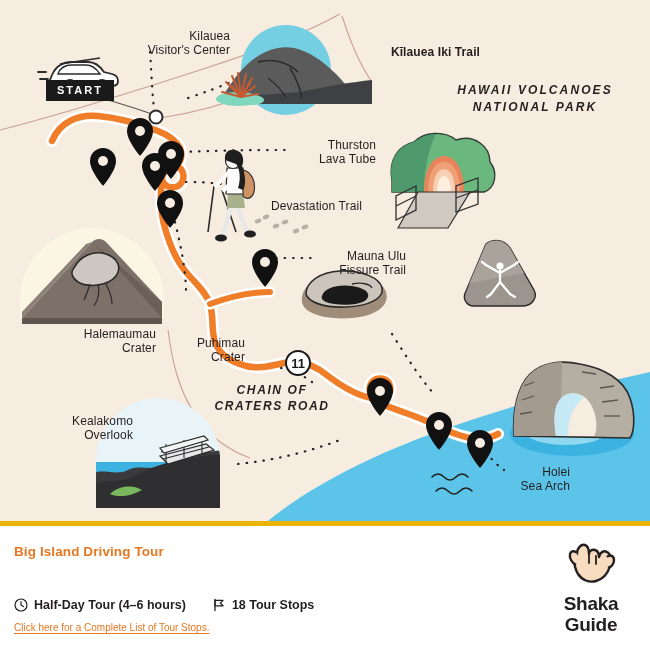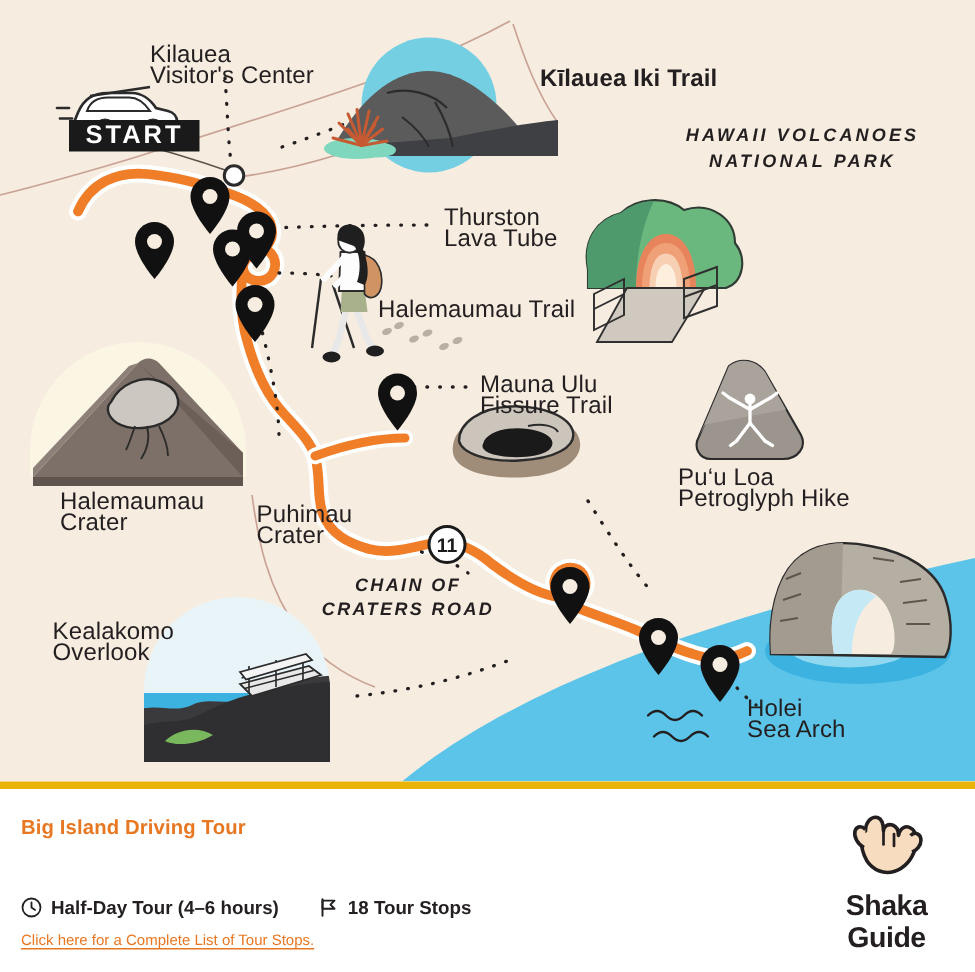"Kilauea" .maplabel { font-size: 16px -> 12px; text-align: left -> right }
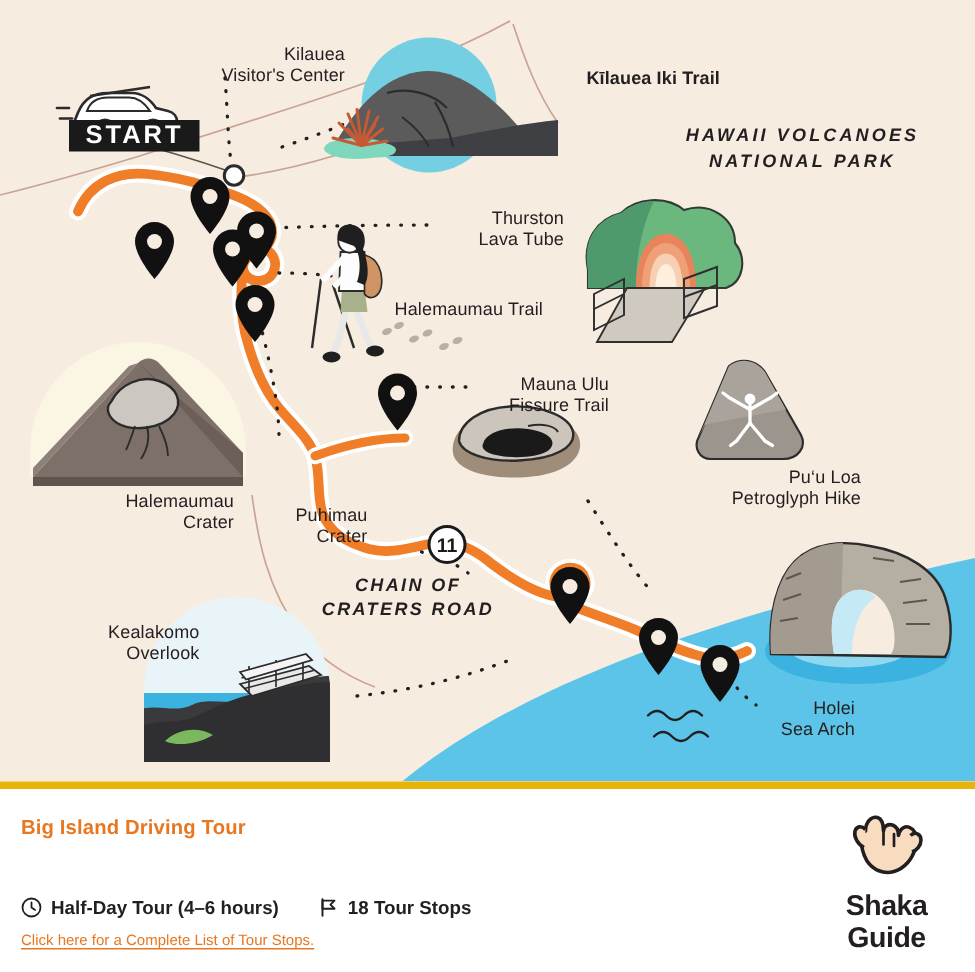"START" .startbadge { font-size: 17px -> 11px }
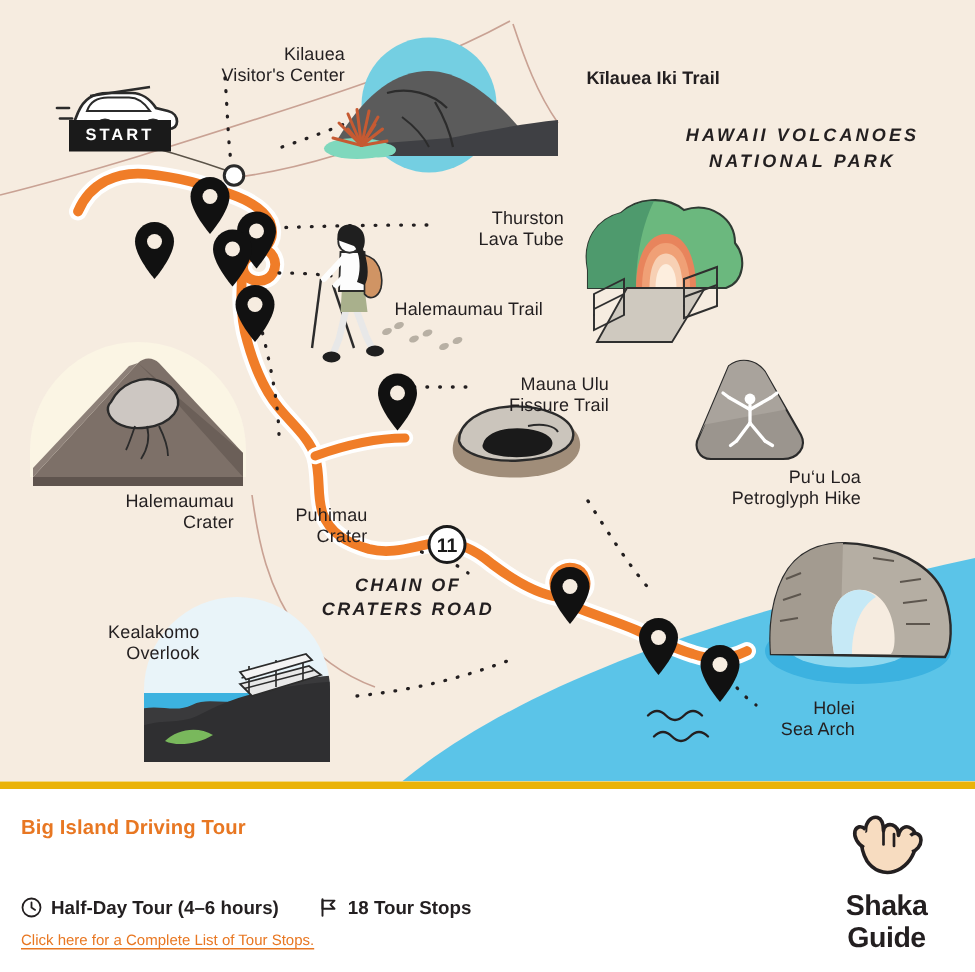"Halemaumau Trail" div.maplabel { text: Halemaumau -> Devastation }
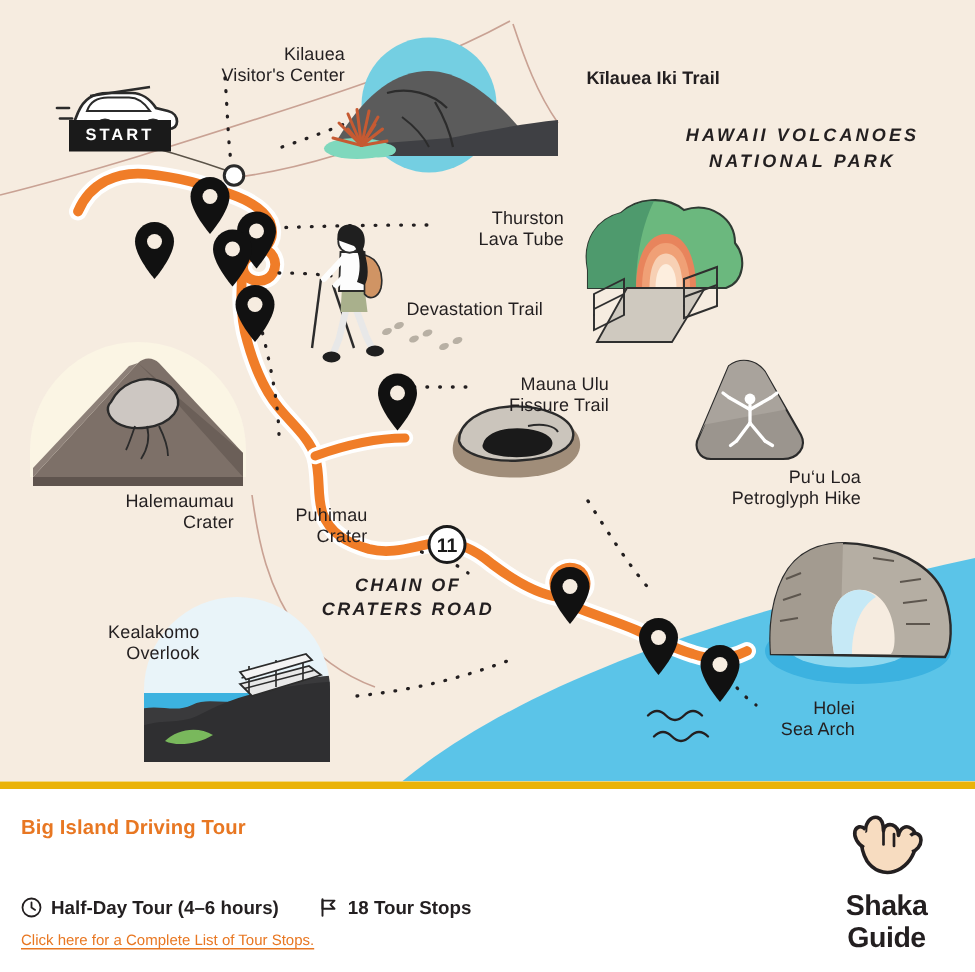"Pu‘u Loa" div.maplabel { html: <div>Pu‘u Loa Petroglyph Hike</div> -> none }
